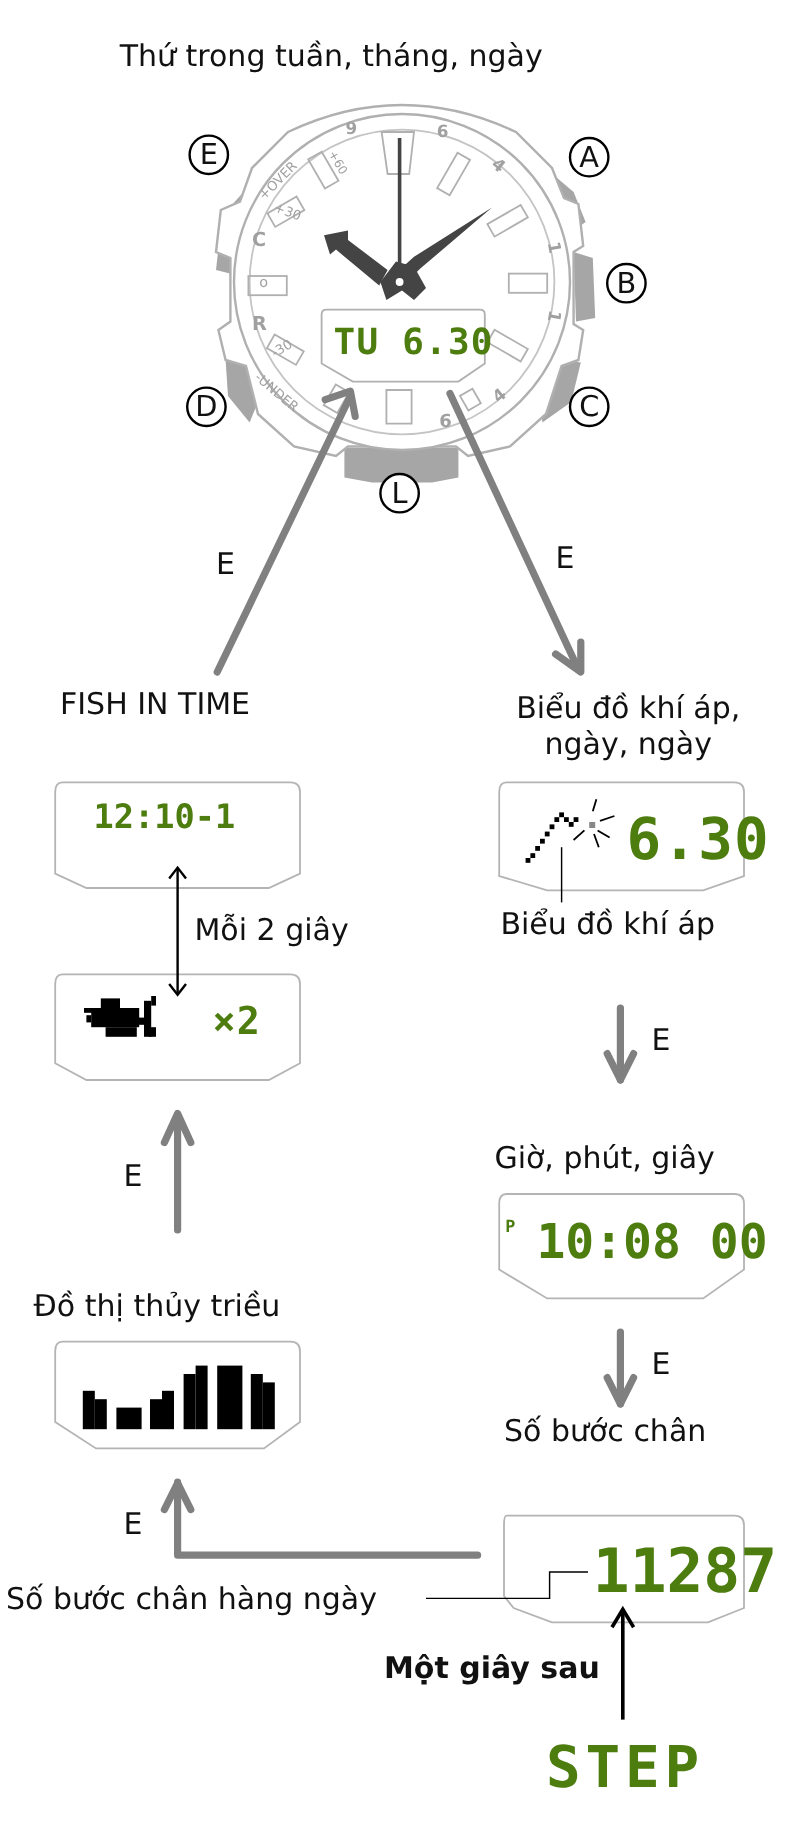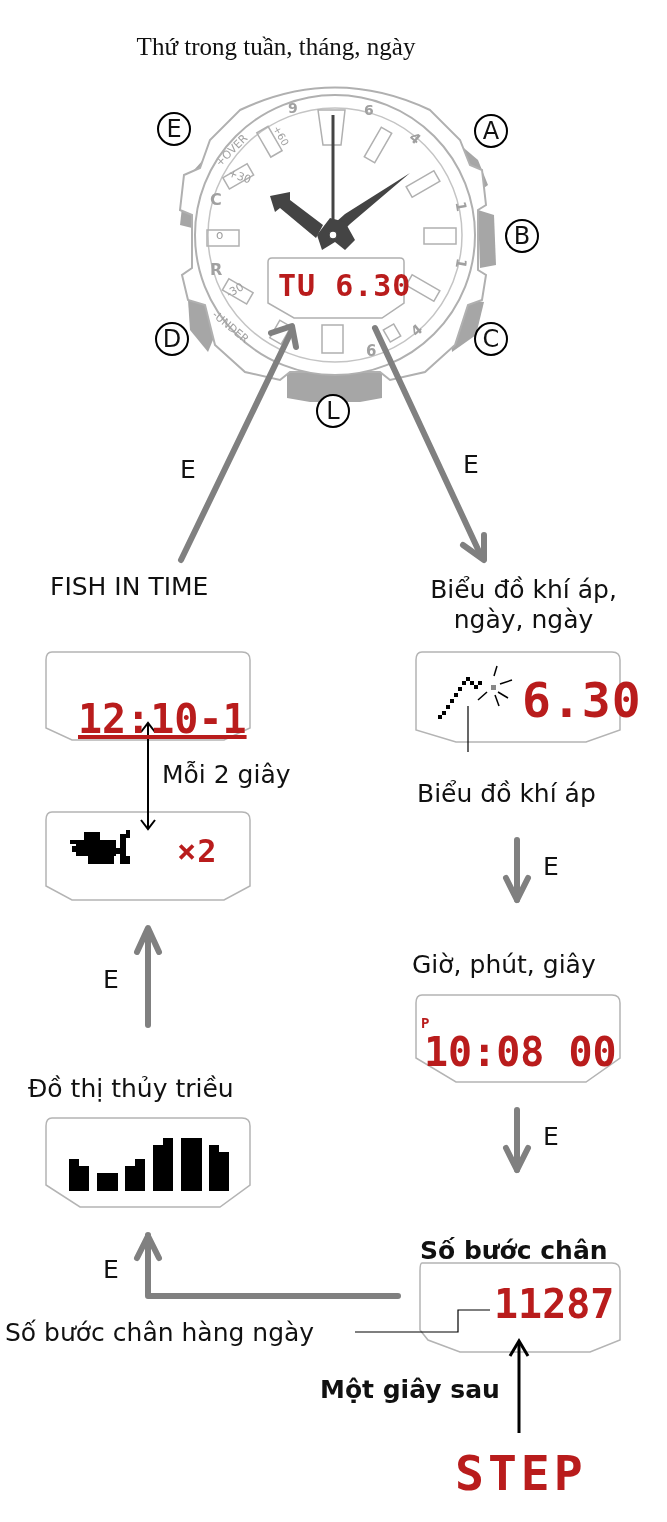"Thứ trong tuần, tháng, ngày" div.lbl { font-family: Liberation Serif, serif -> none }
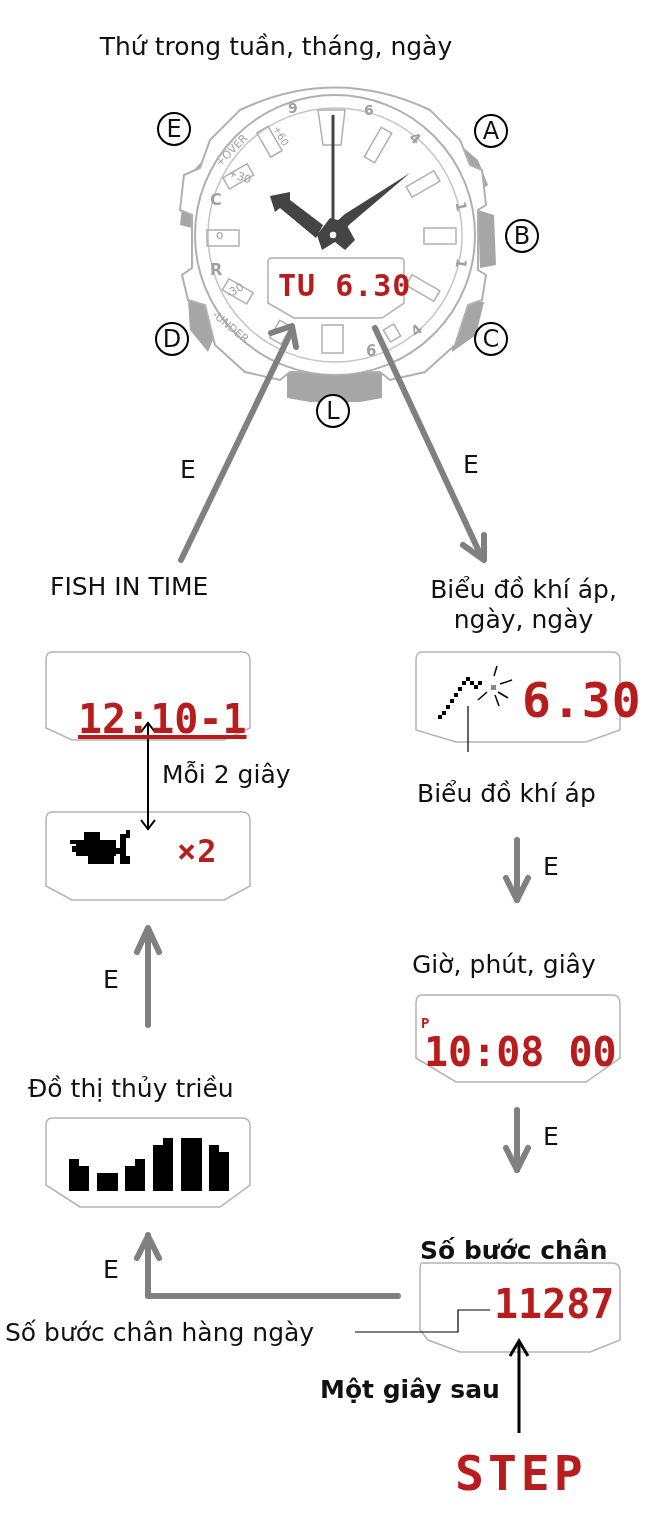"TU 6.30" .lcd { color: #b91c1c -> #4d7c0f }
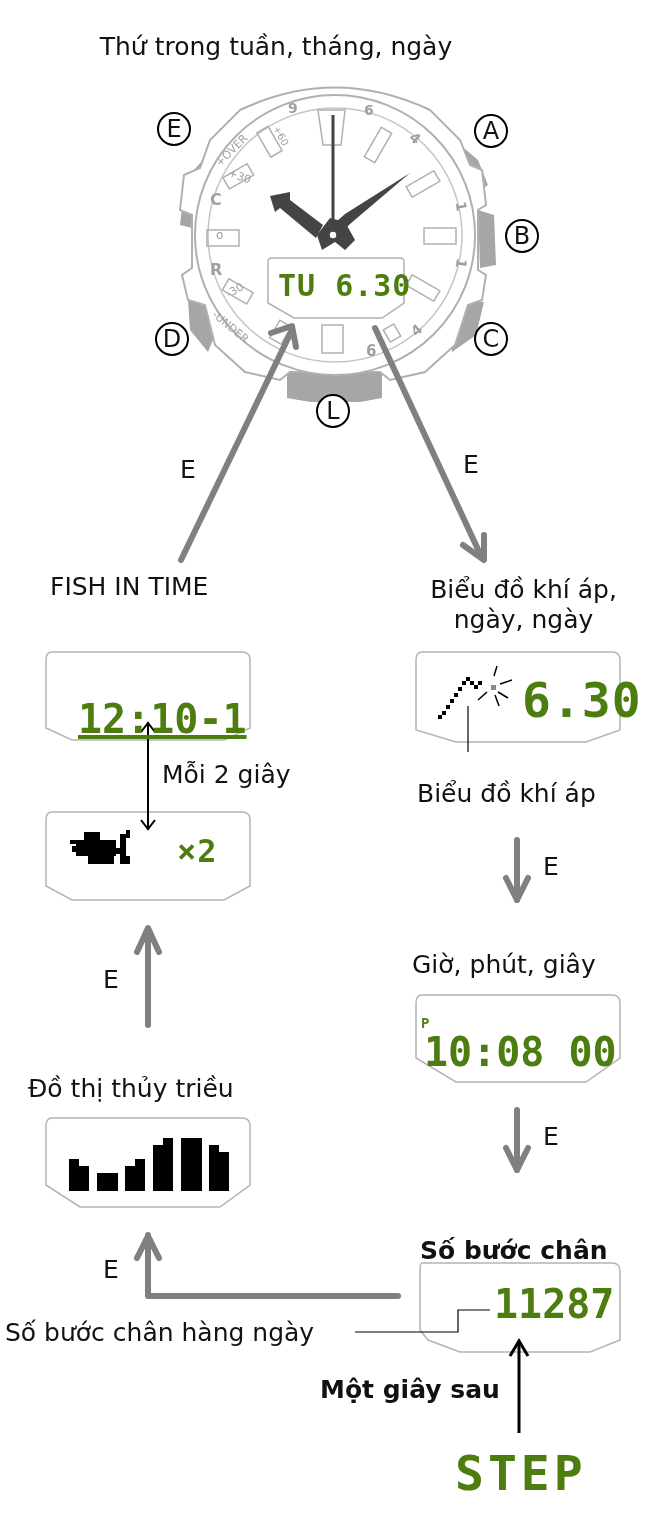"12:10-1" div.lcd { font-size: 40px -> 28px; text-decoration: underline -> none; top: 696px -> 664px }
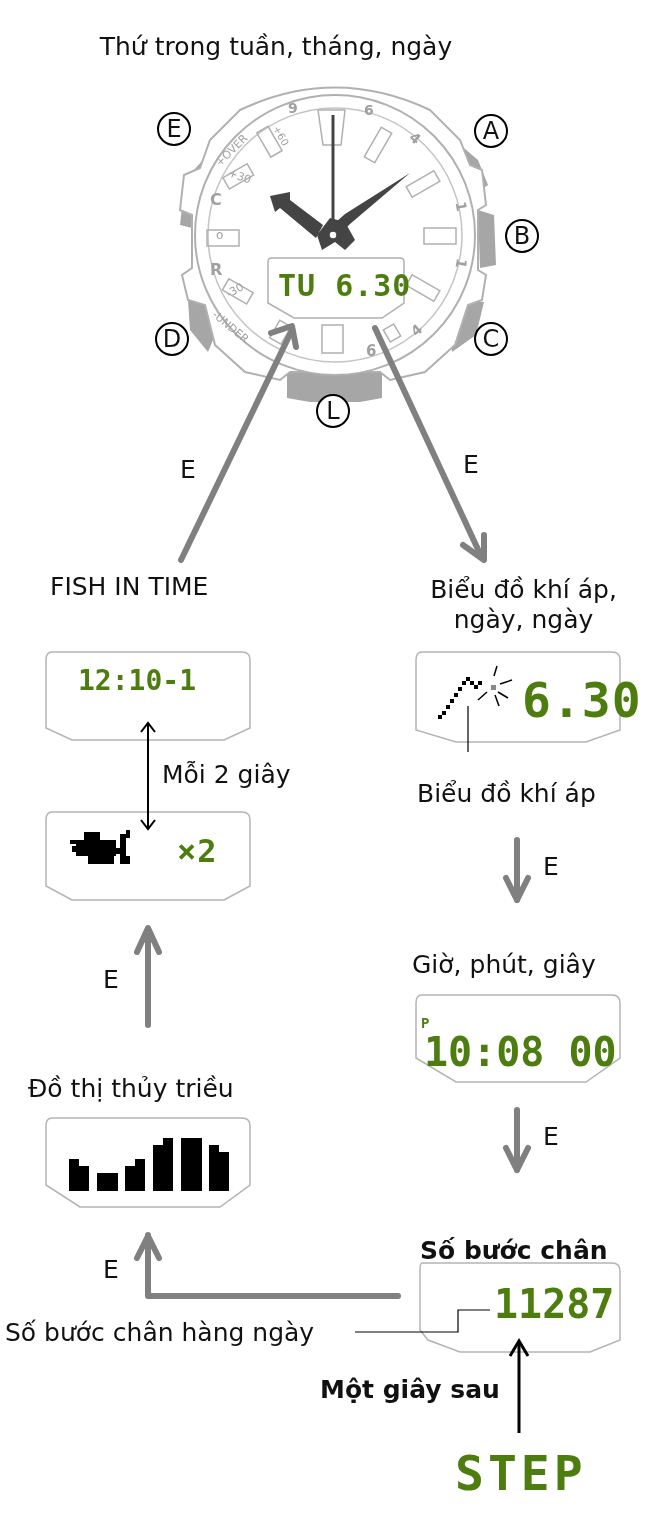"Biểu đồ khí áp" div.lbl { margin-top: 24px -> none }
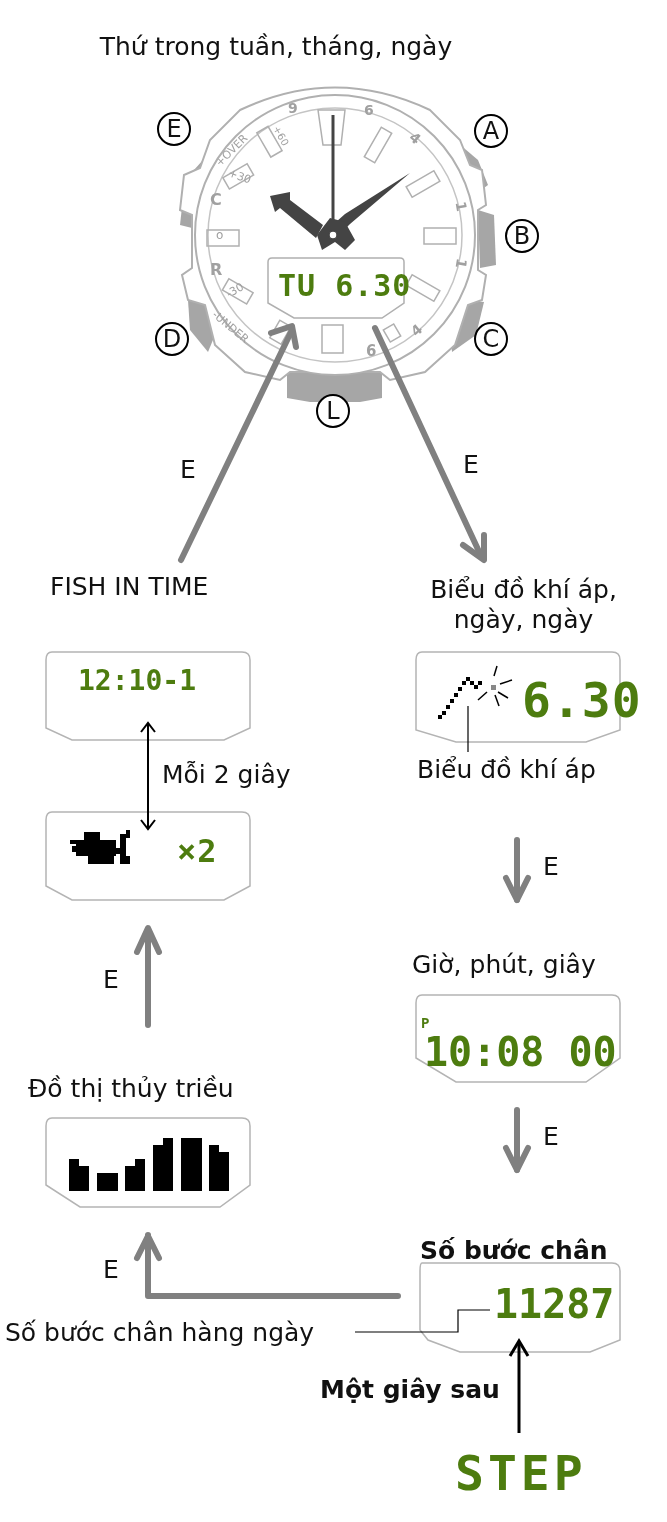"10:08 00" div.lcd { left: 424px -> 447px; margin-top: 17px -> none }
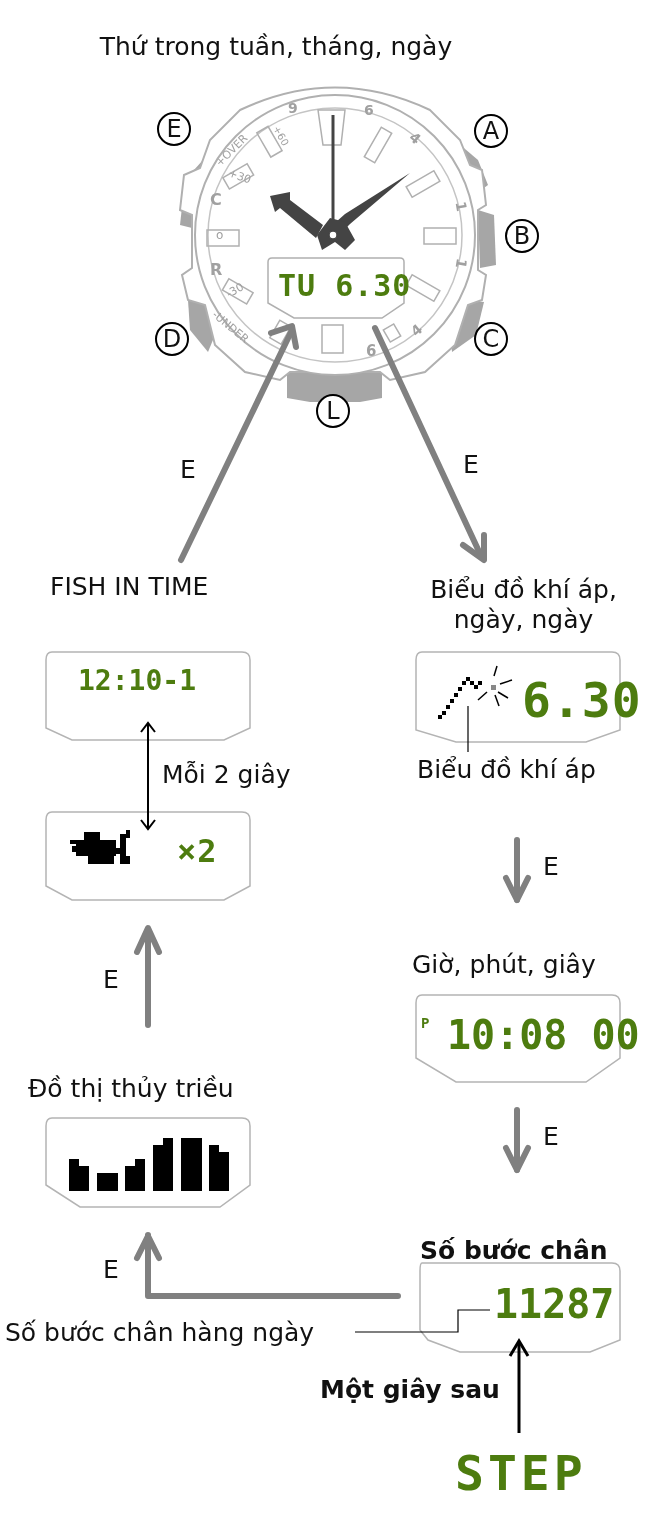"Số bước chân" div.lbl { font-weight: bold -> none; top: 1236px -> 1178px }
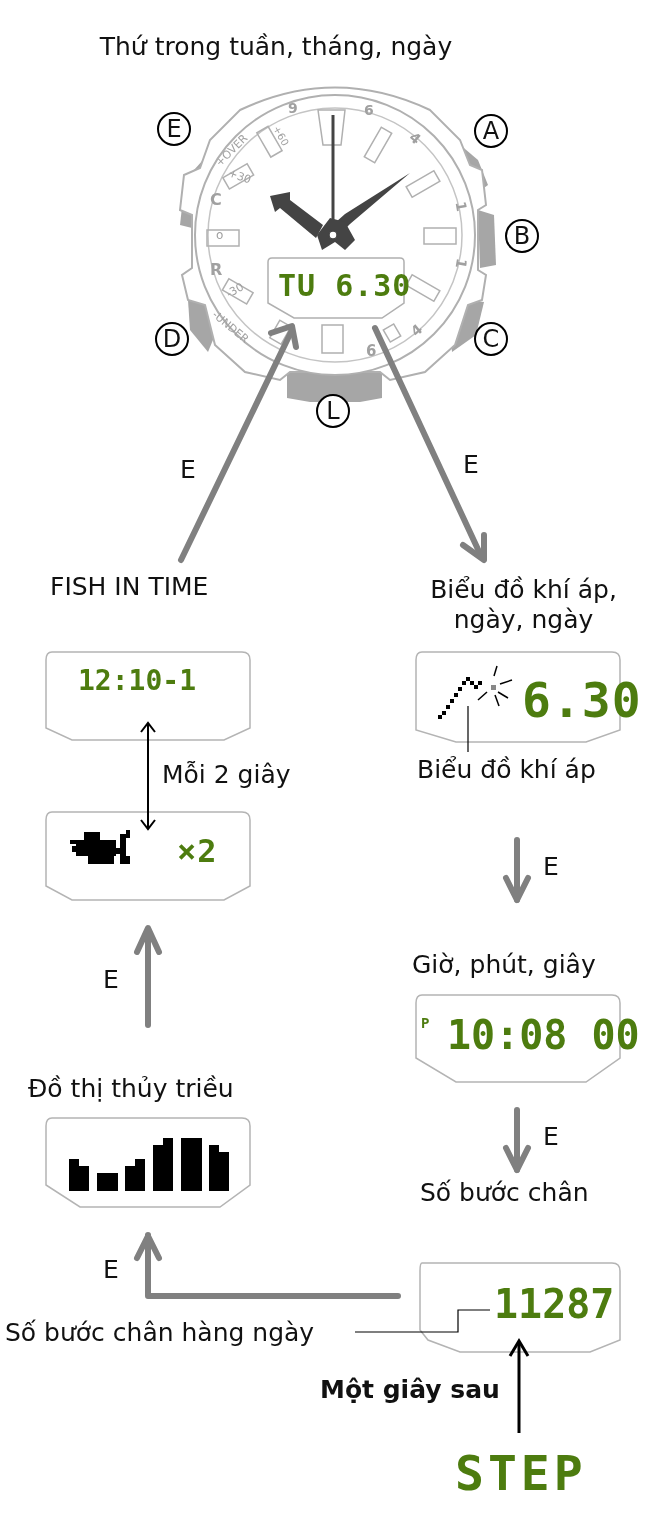"11287" div.lcd { font-size: 40px -> 51px }
